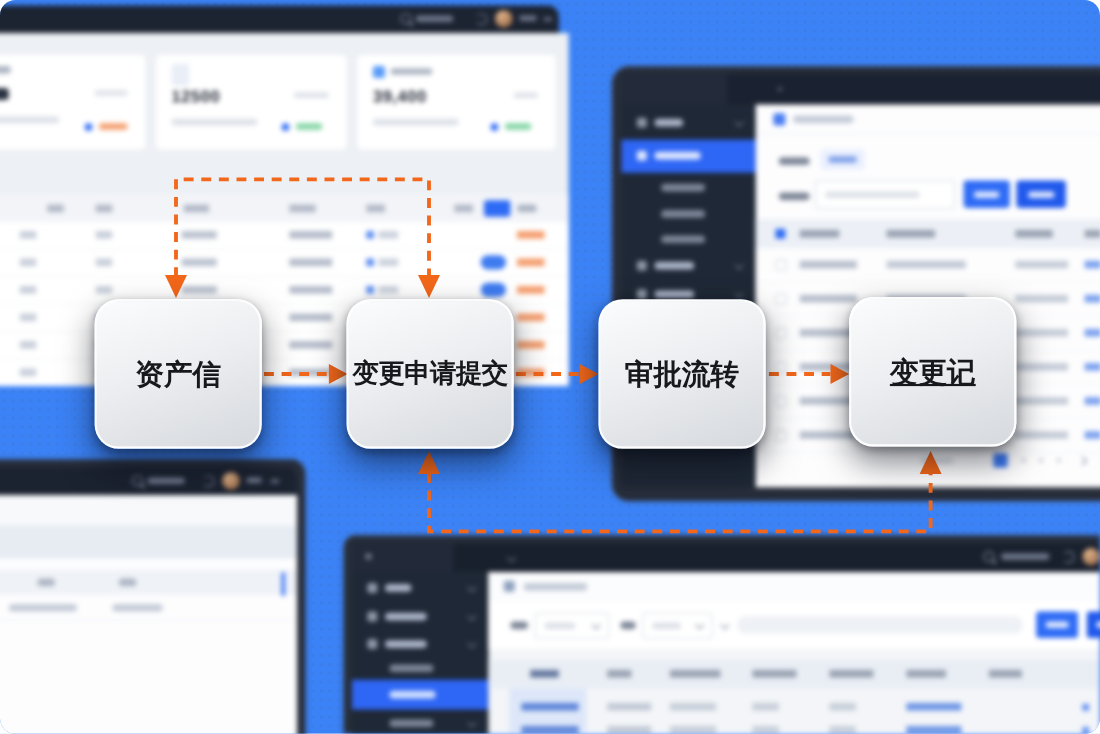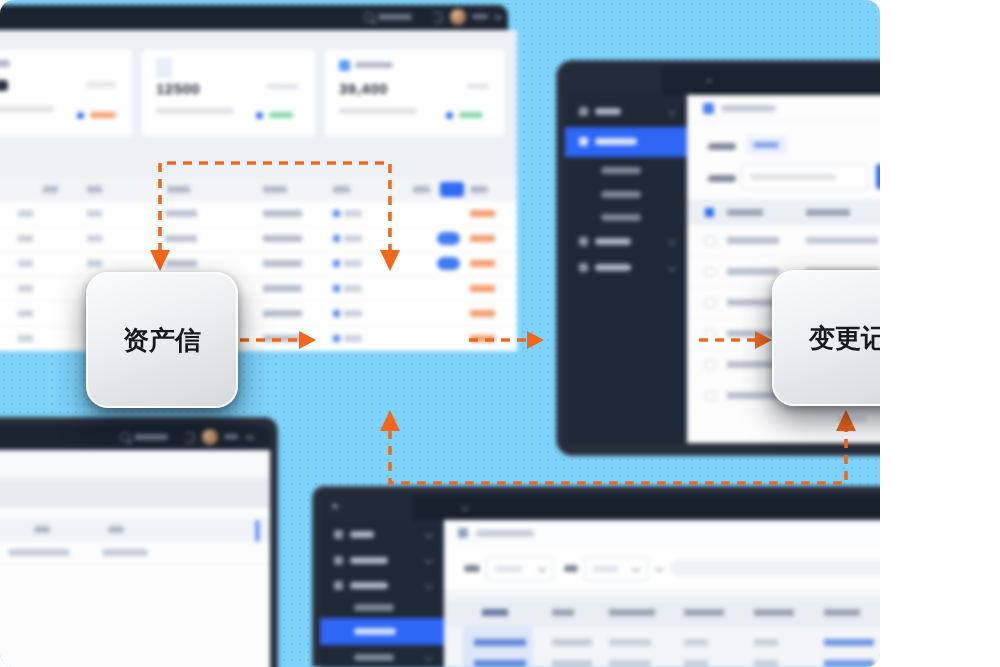"资产信" #stage { background: #7dd3fc -> #3b82f6; width: 880px -> 1000px }
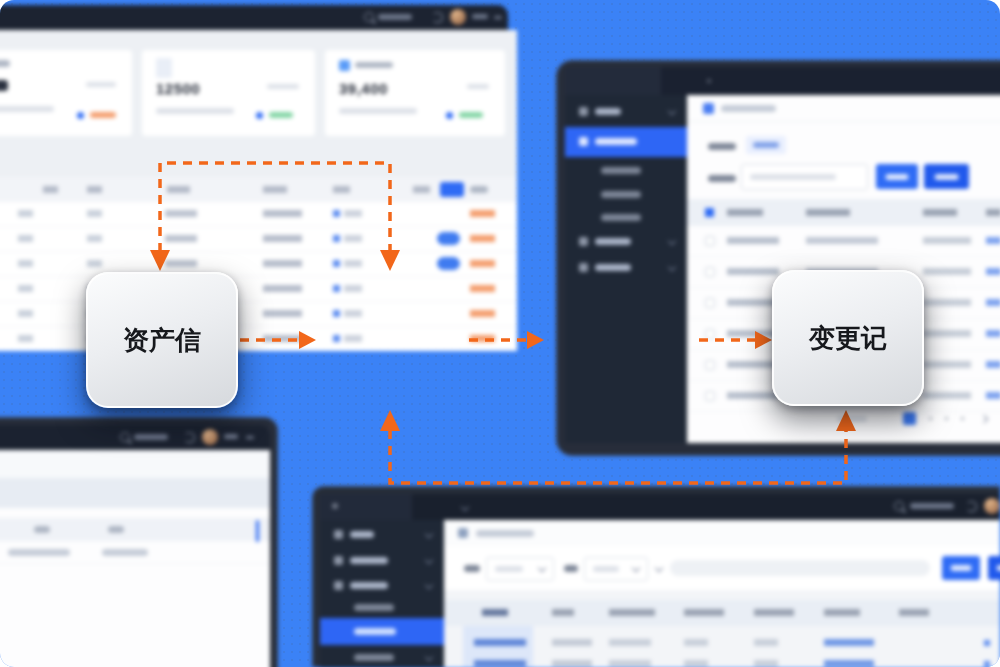"变更申请提交" div.flow-box { html: none -> <div> <span>变更申请提交</span> <span></span> </div> }
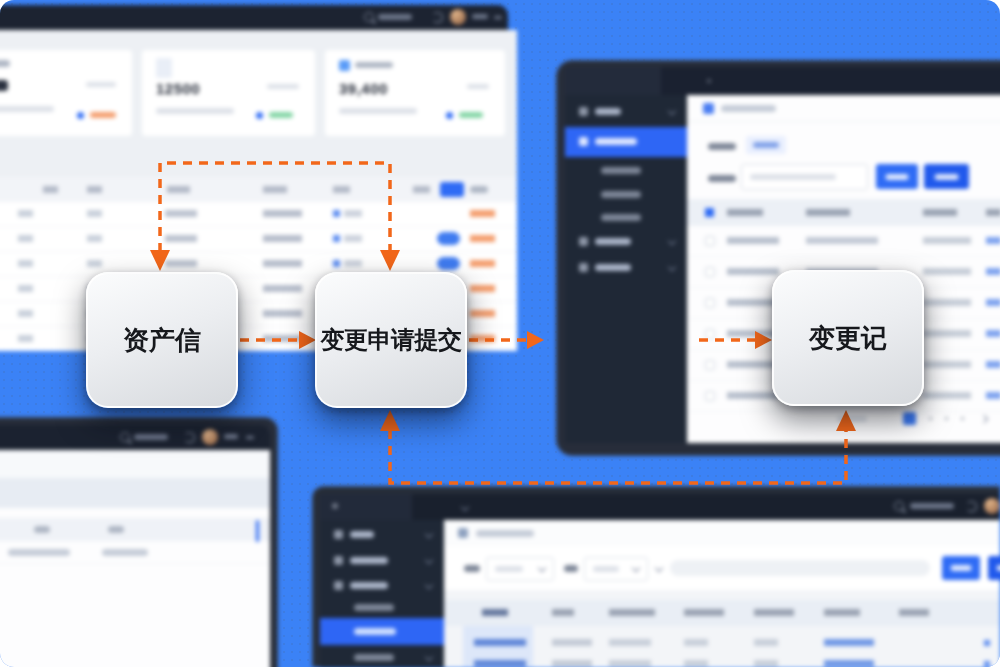"审批流转" div.flow-box { html: none -> <div> <span>审批流转</span> <span></span> </div> }
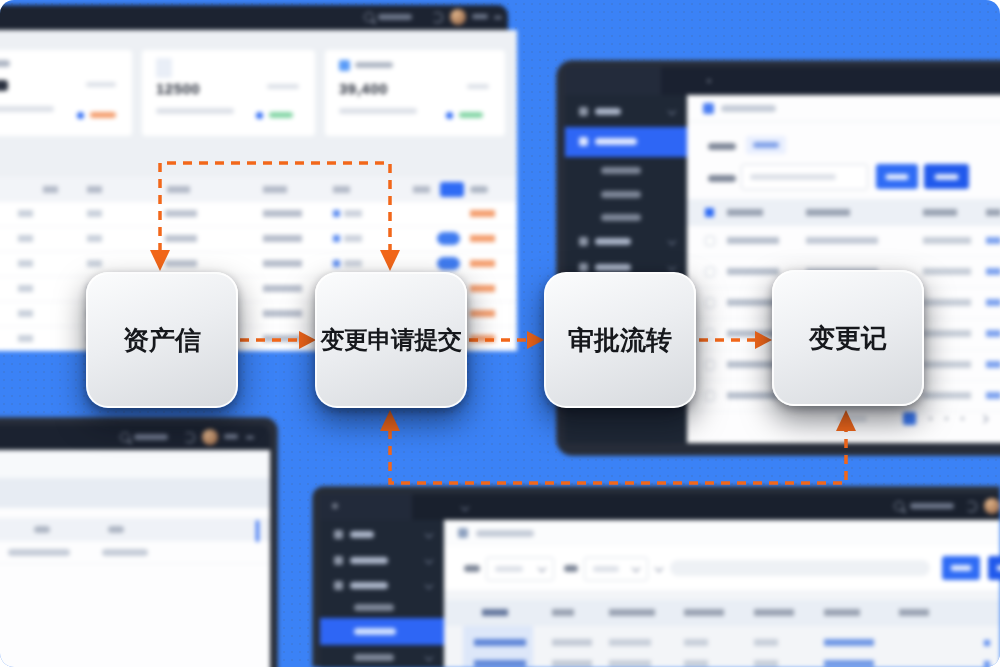"变更记" div.flow-box { text-decoration: none -> underline }
